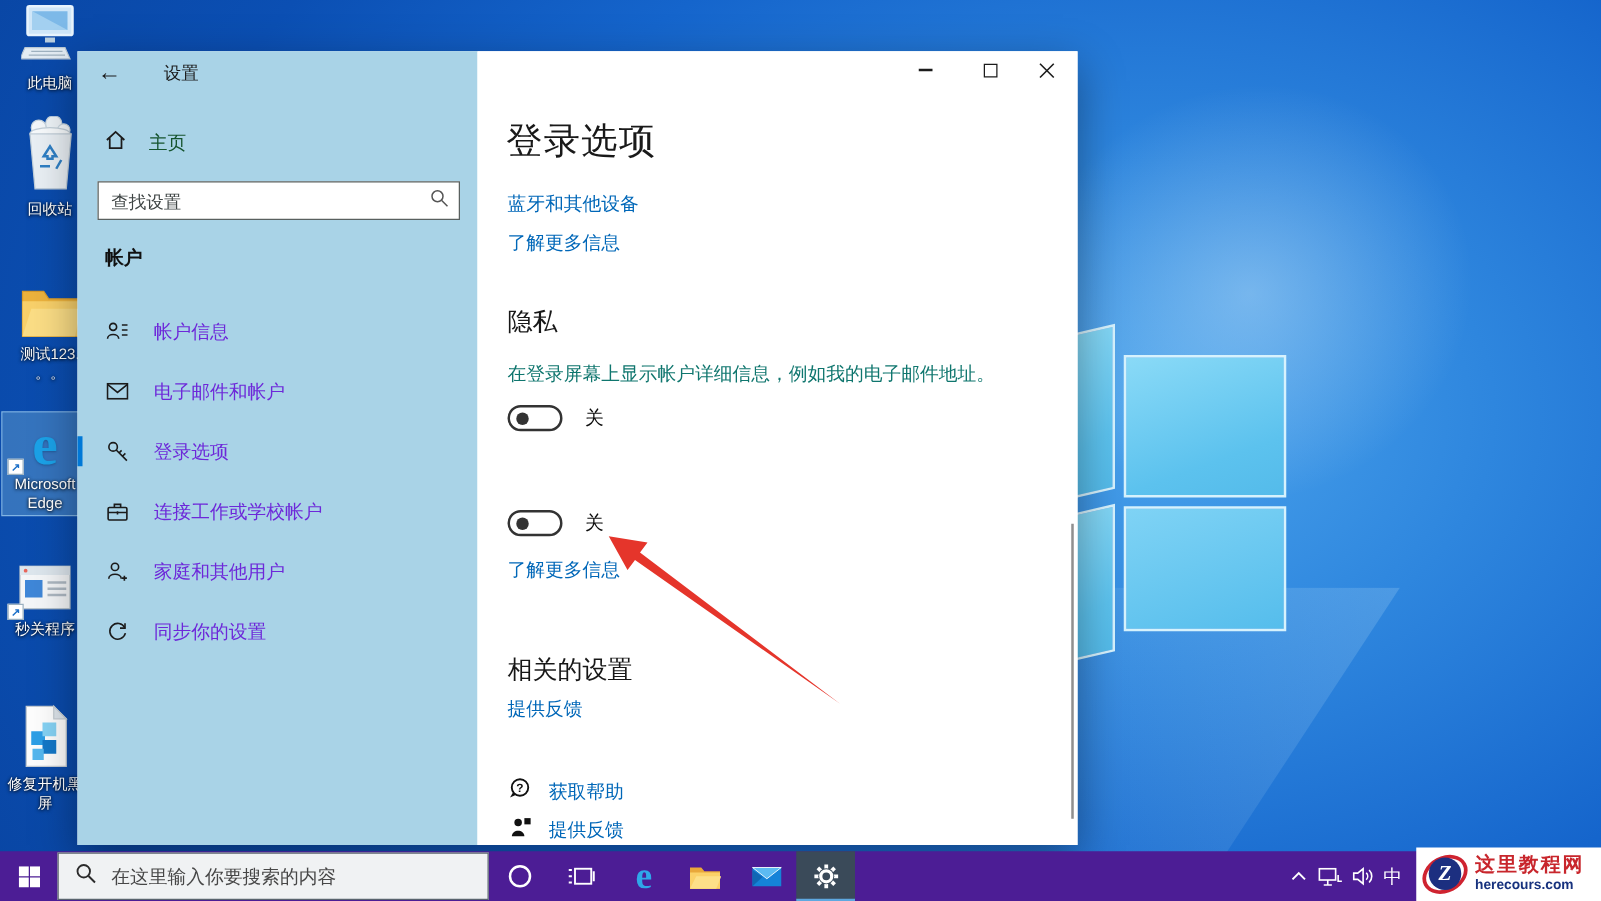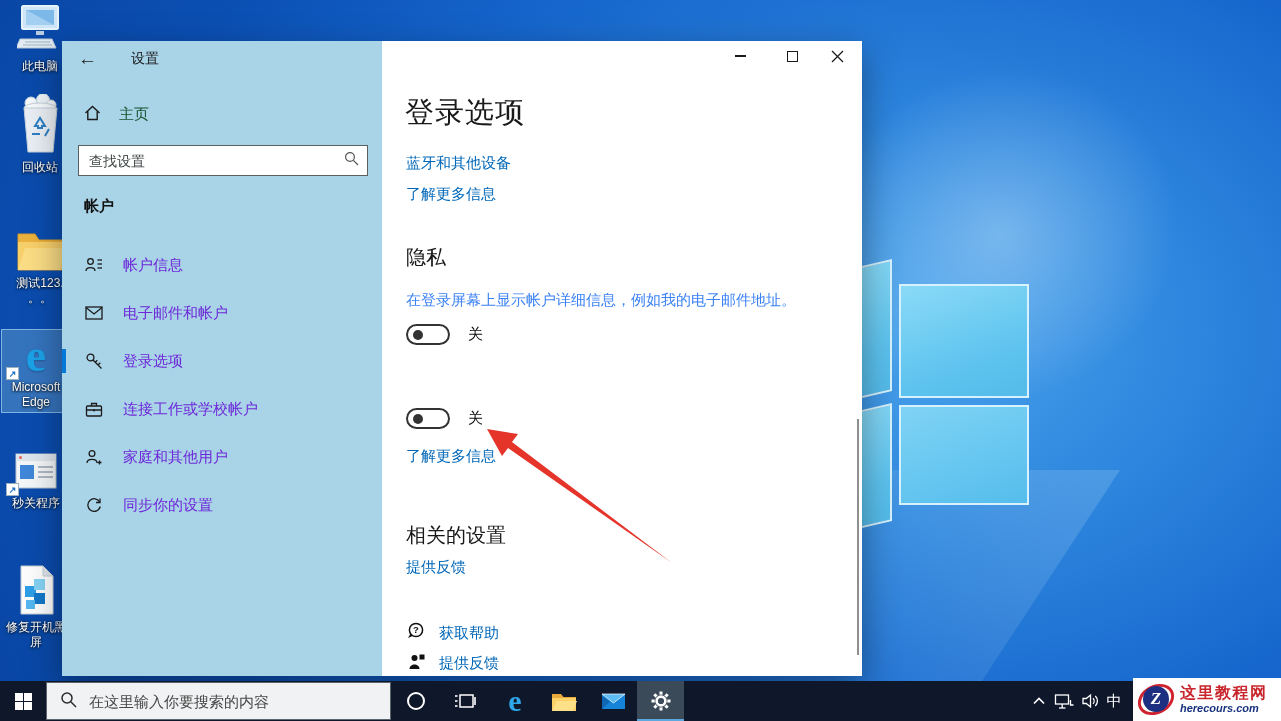"在登录屏幕上显示帐户详细信息，例如我的电子邮件地址。" .body-text { color: #3b82f6 -> #0f766e }
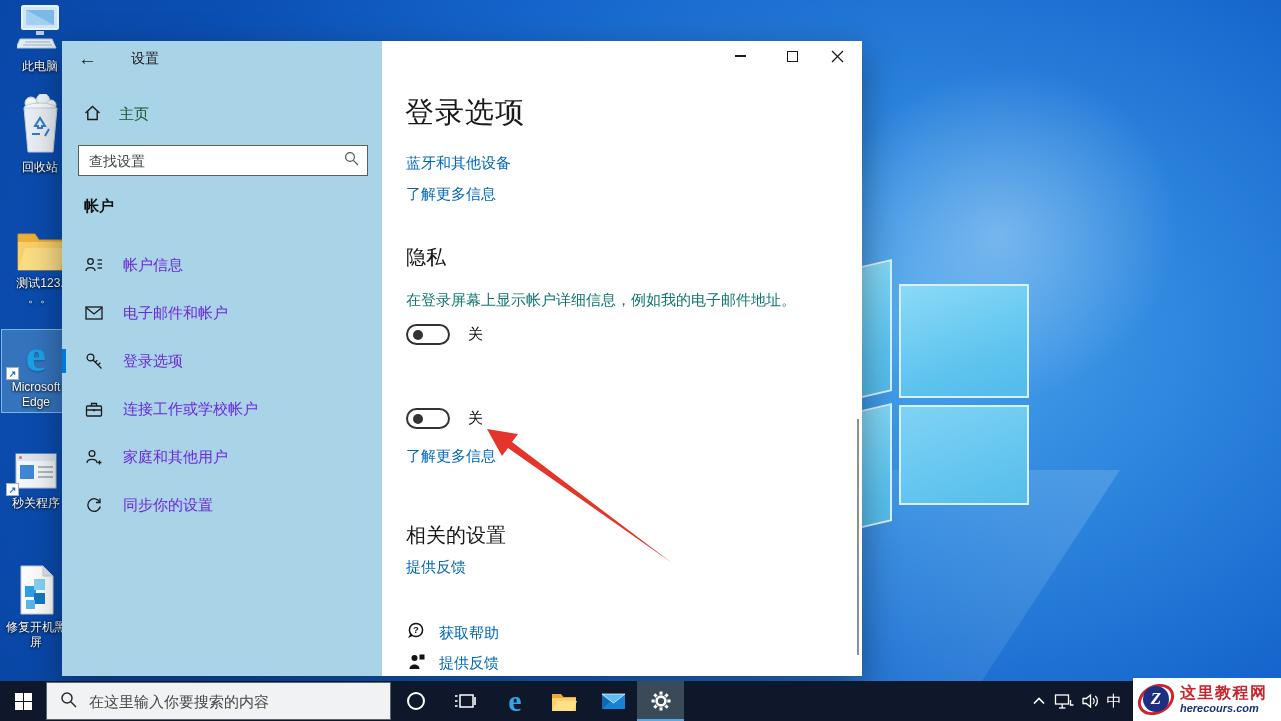"在这里输入你要搜索的内容" .taskbar { background: #0f172a -> #4c1d95 }
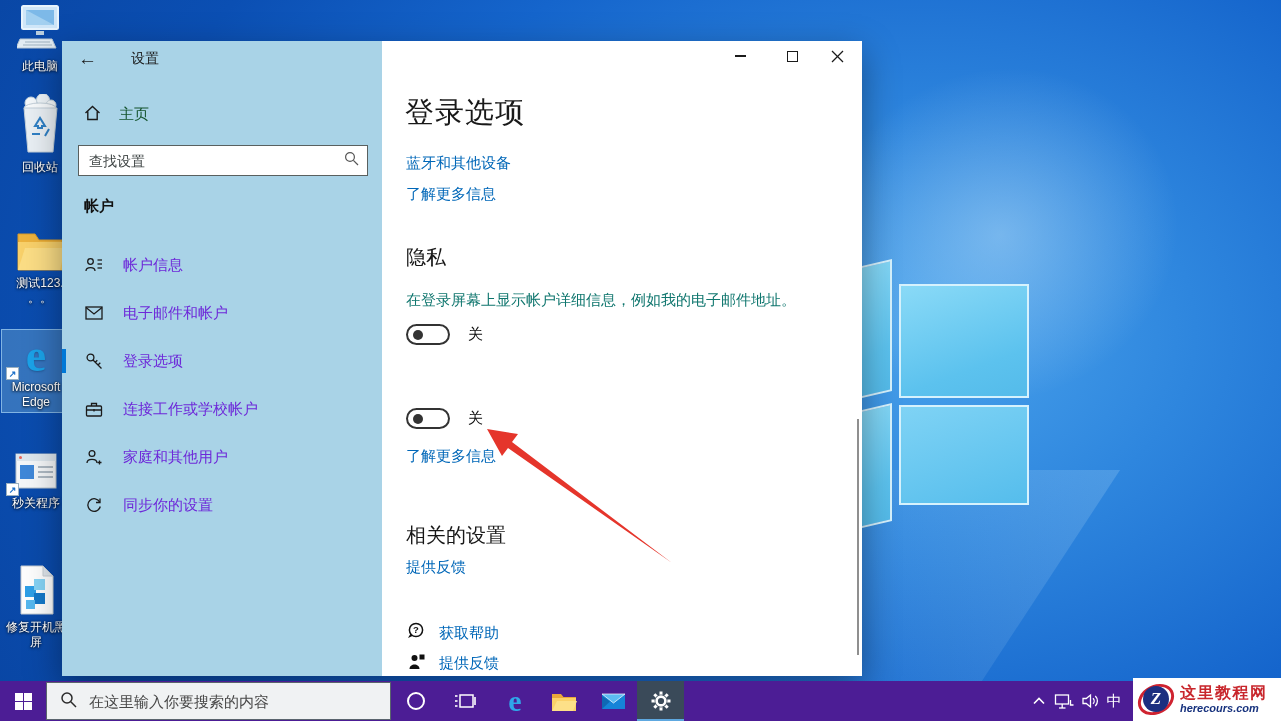"herecours.com" .wm-url { font-style: italic -> none }
